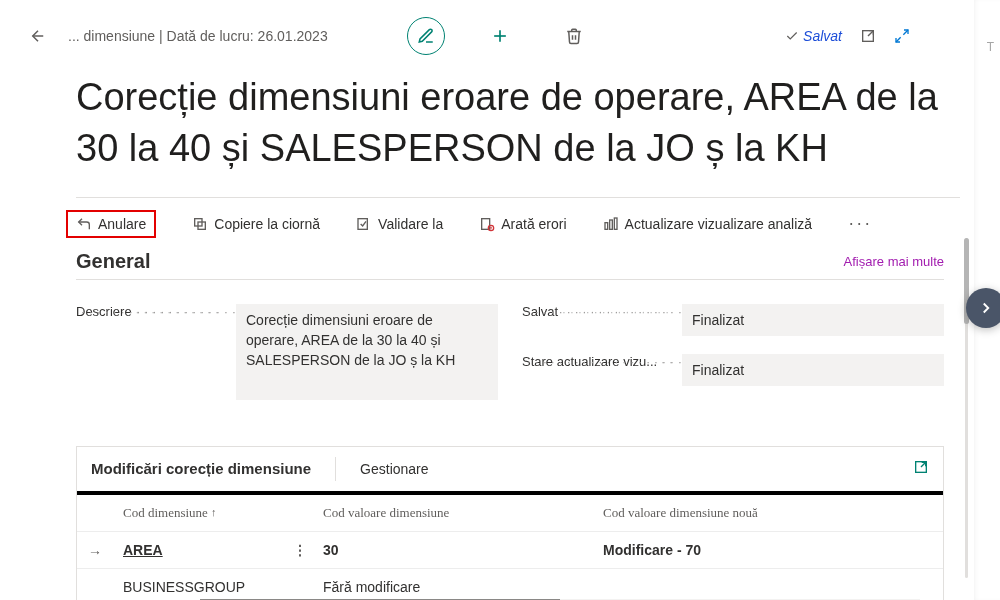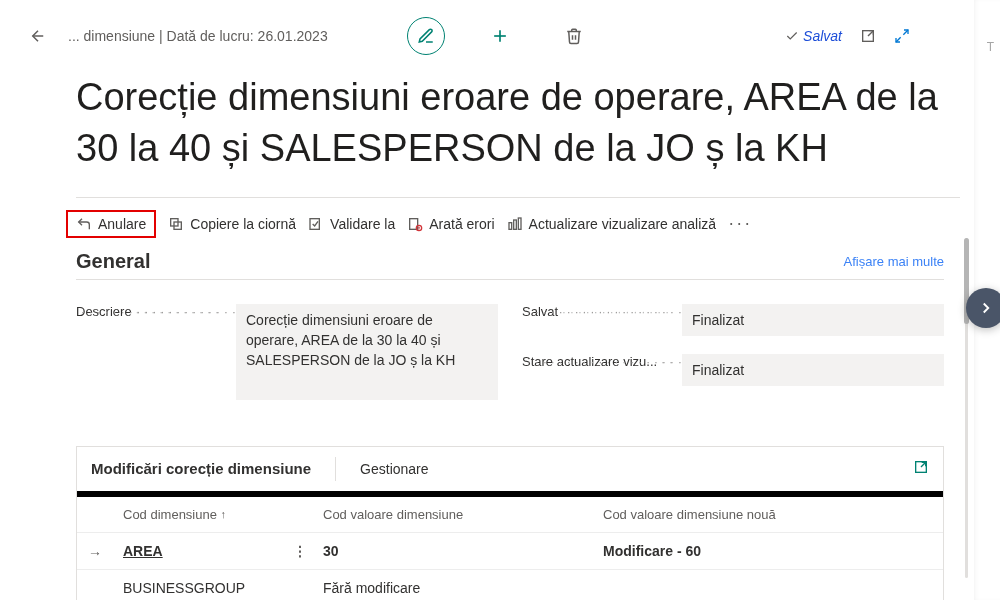"Anulare" .action-bar { gap: 12px -> 36px }
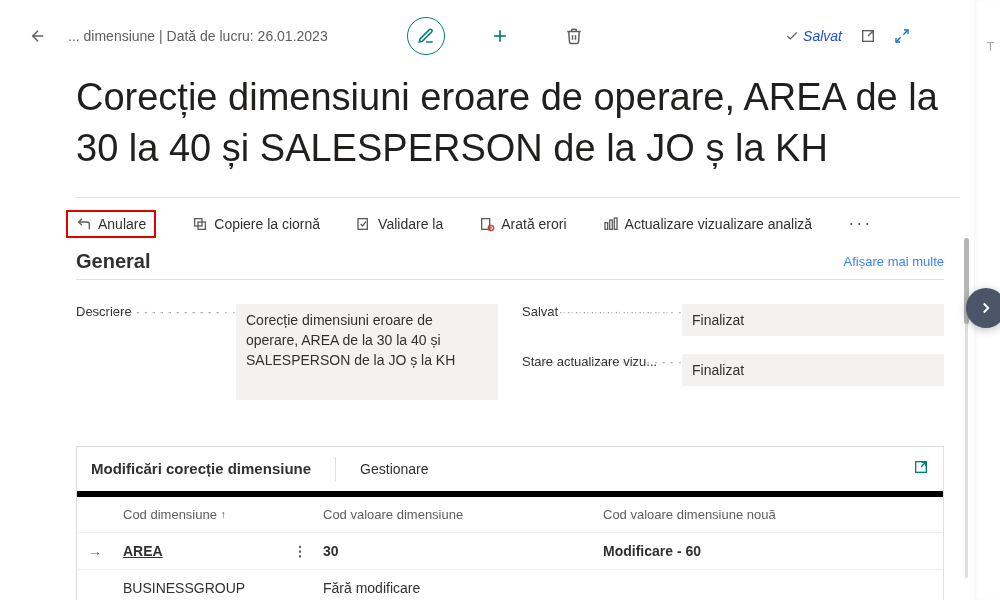"Afișare mai multe" .show-more { color: #3b82f6 -> #a21caf }
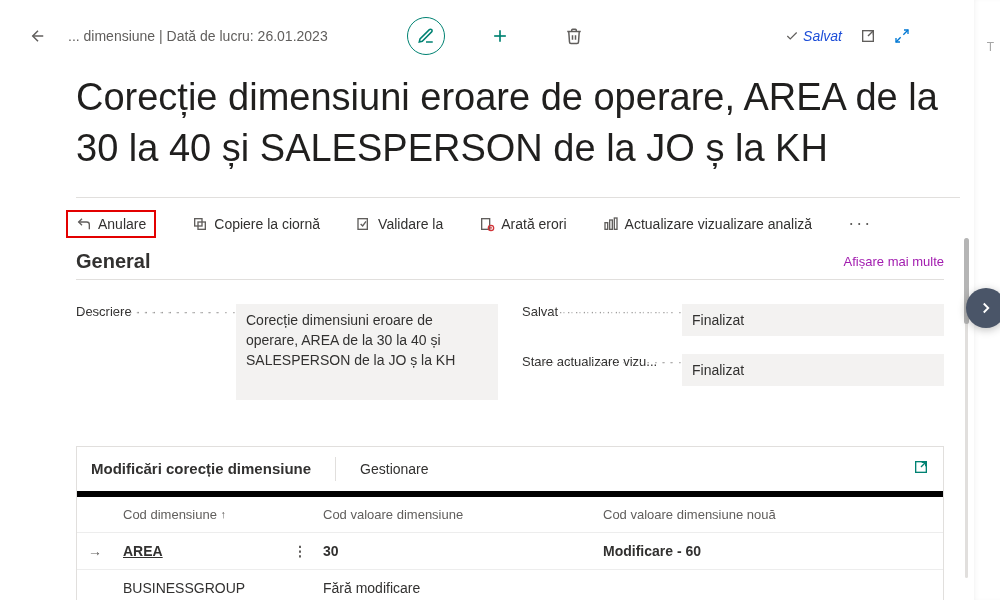"Cod dimensiune ↑" .grid-header { border-top: 6px solid #000000 -> 4px solid #000000; font-family: none -> Liberation Serif, serif }
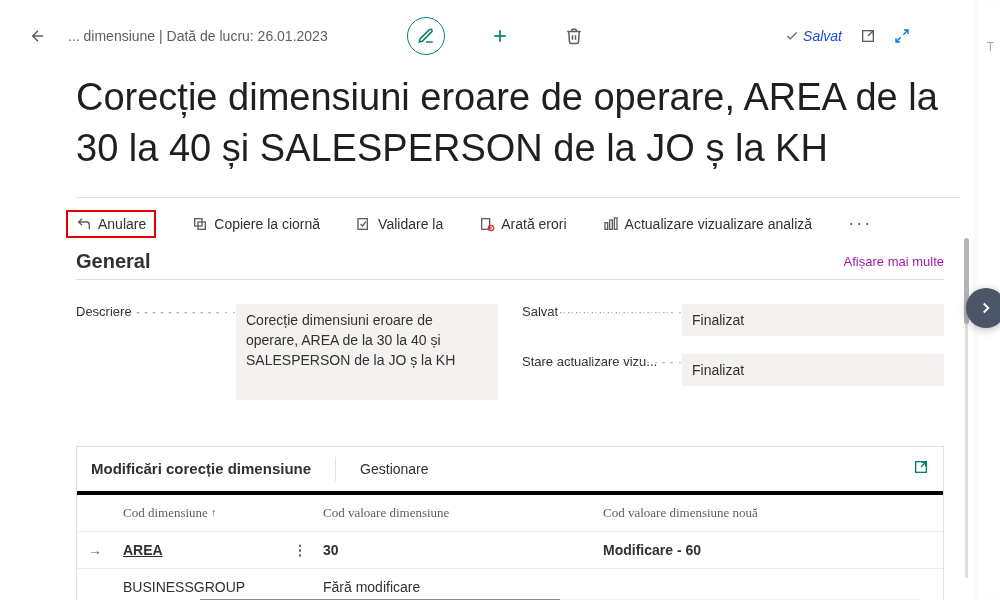"Modificare - 60" div.new-val { text: 60 -> 70 }
